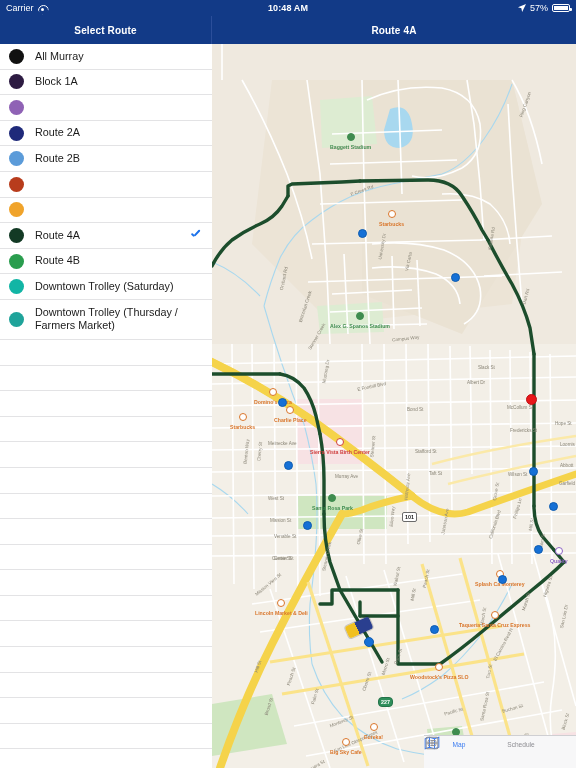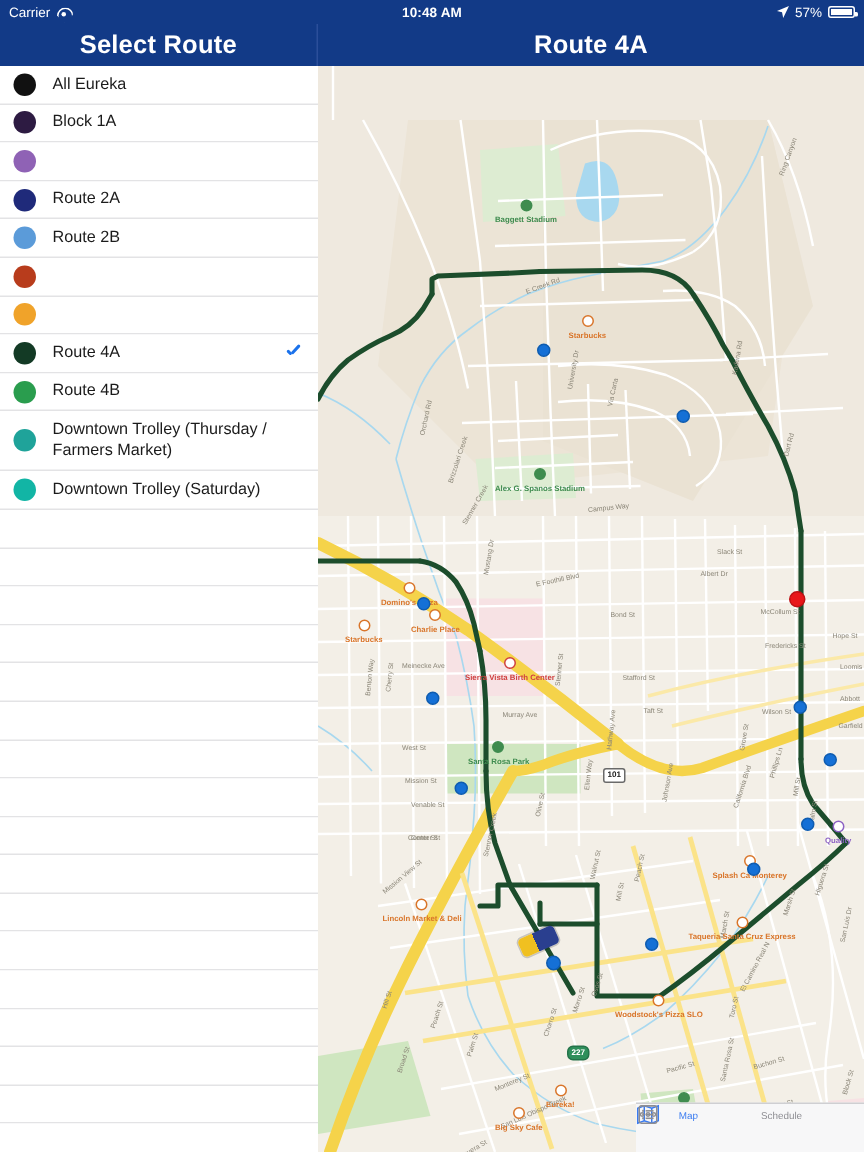"Select Route" .navbar { font-size: 17px -> 10px }
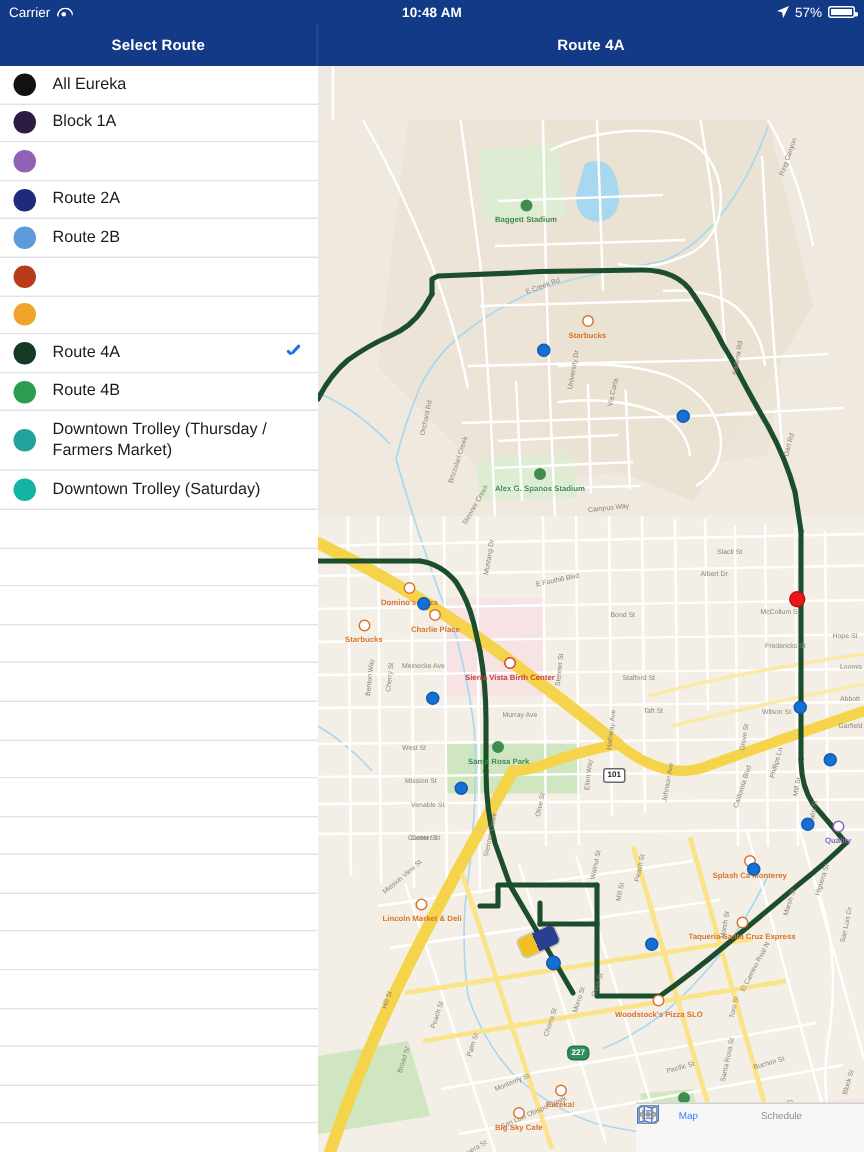"All Eureka" span.row-label { text: Eureka -> Murray }
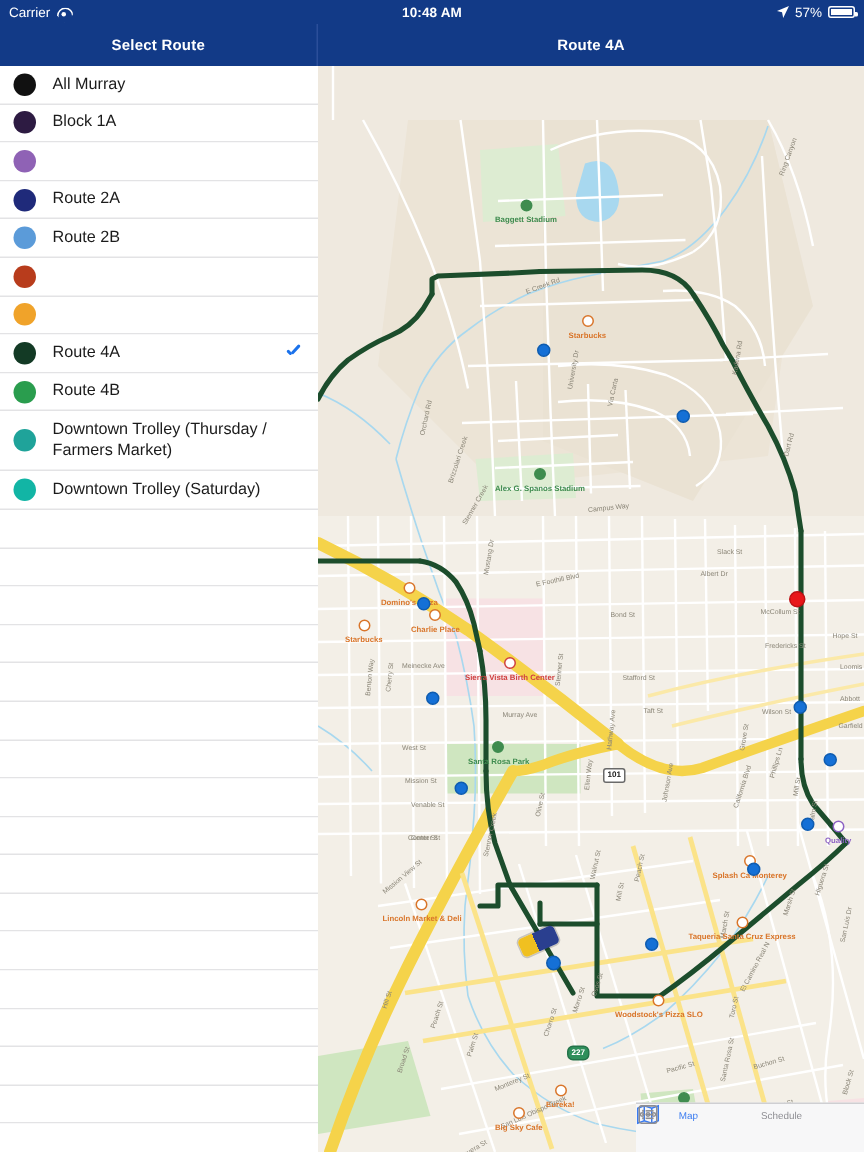"Downtown Trolley (Thursday / Farmers" div.row { order: before "Downtown Trolley (Saturday)" -> after "Downtown Trolley (Saturday)" }
